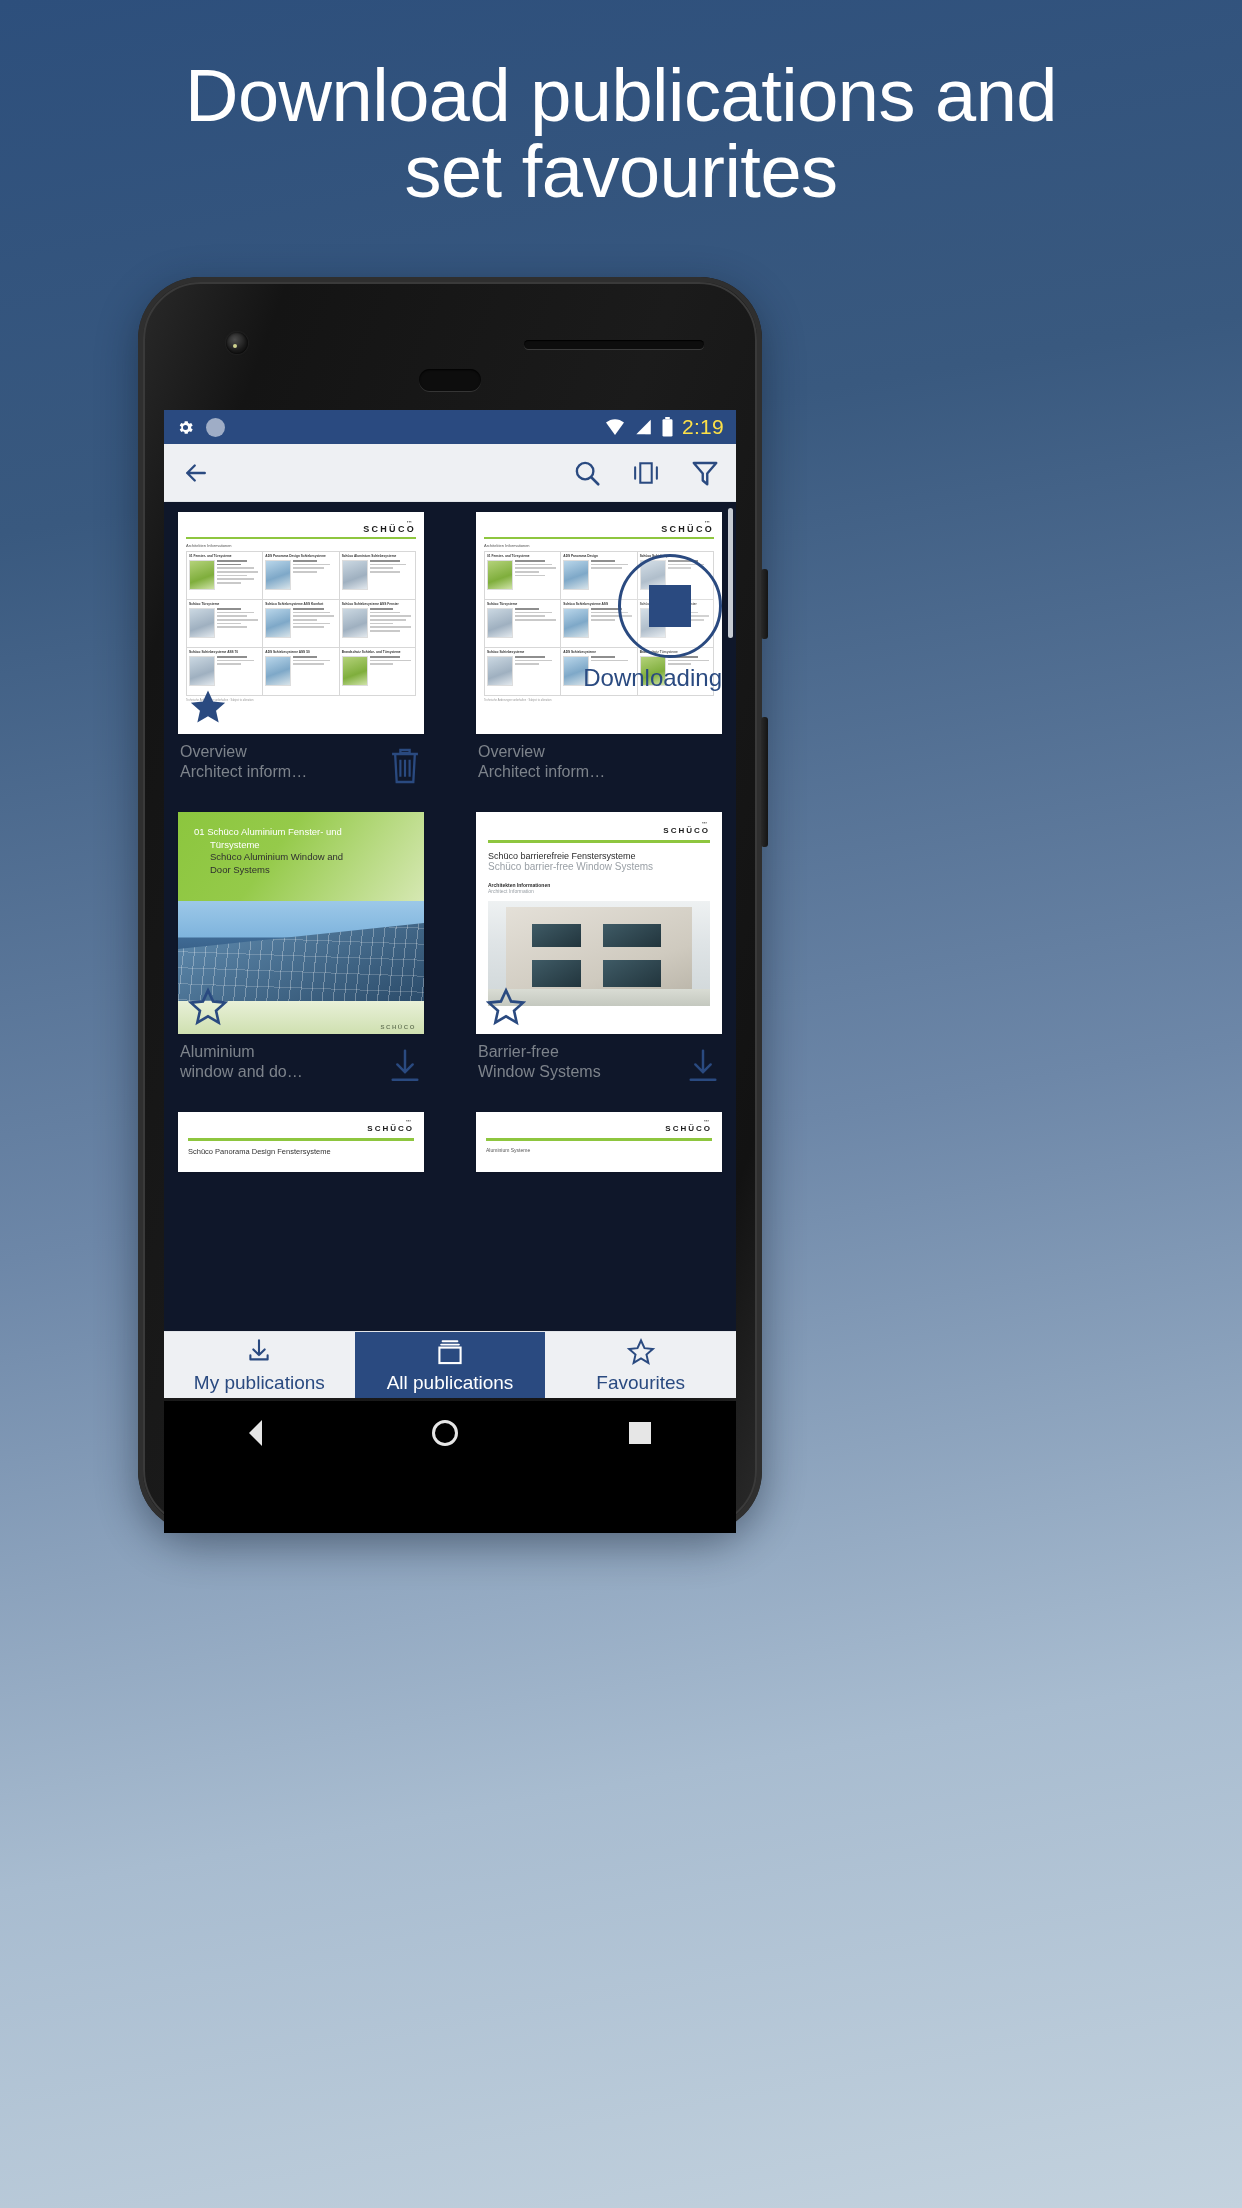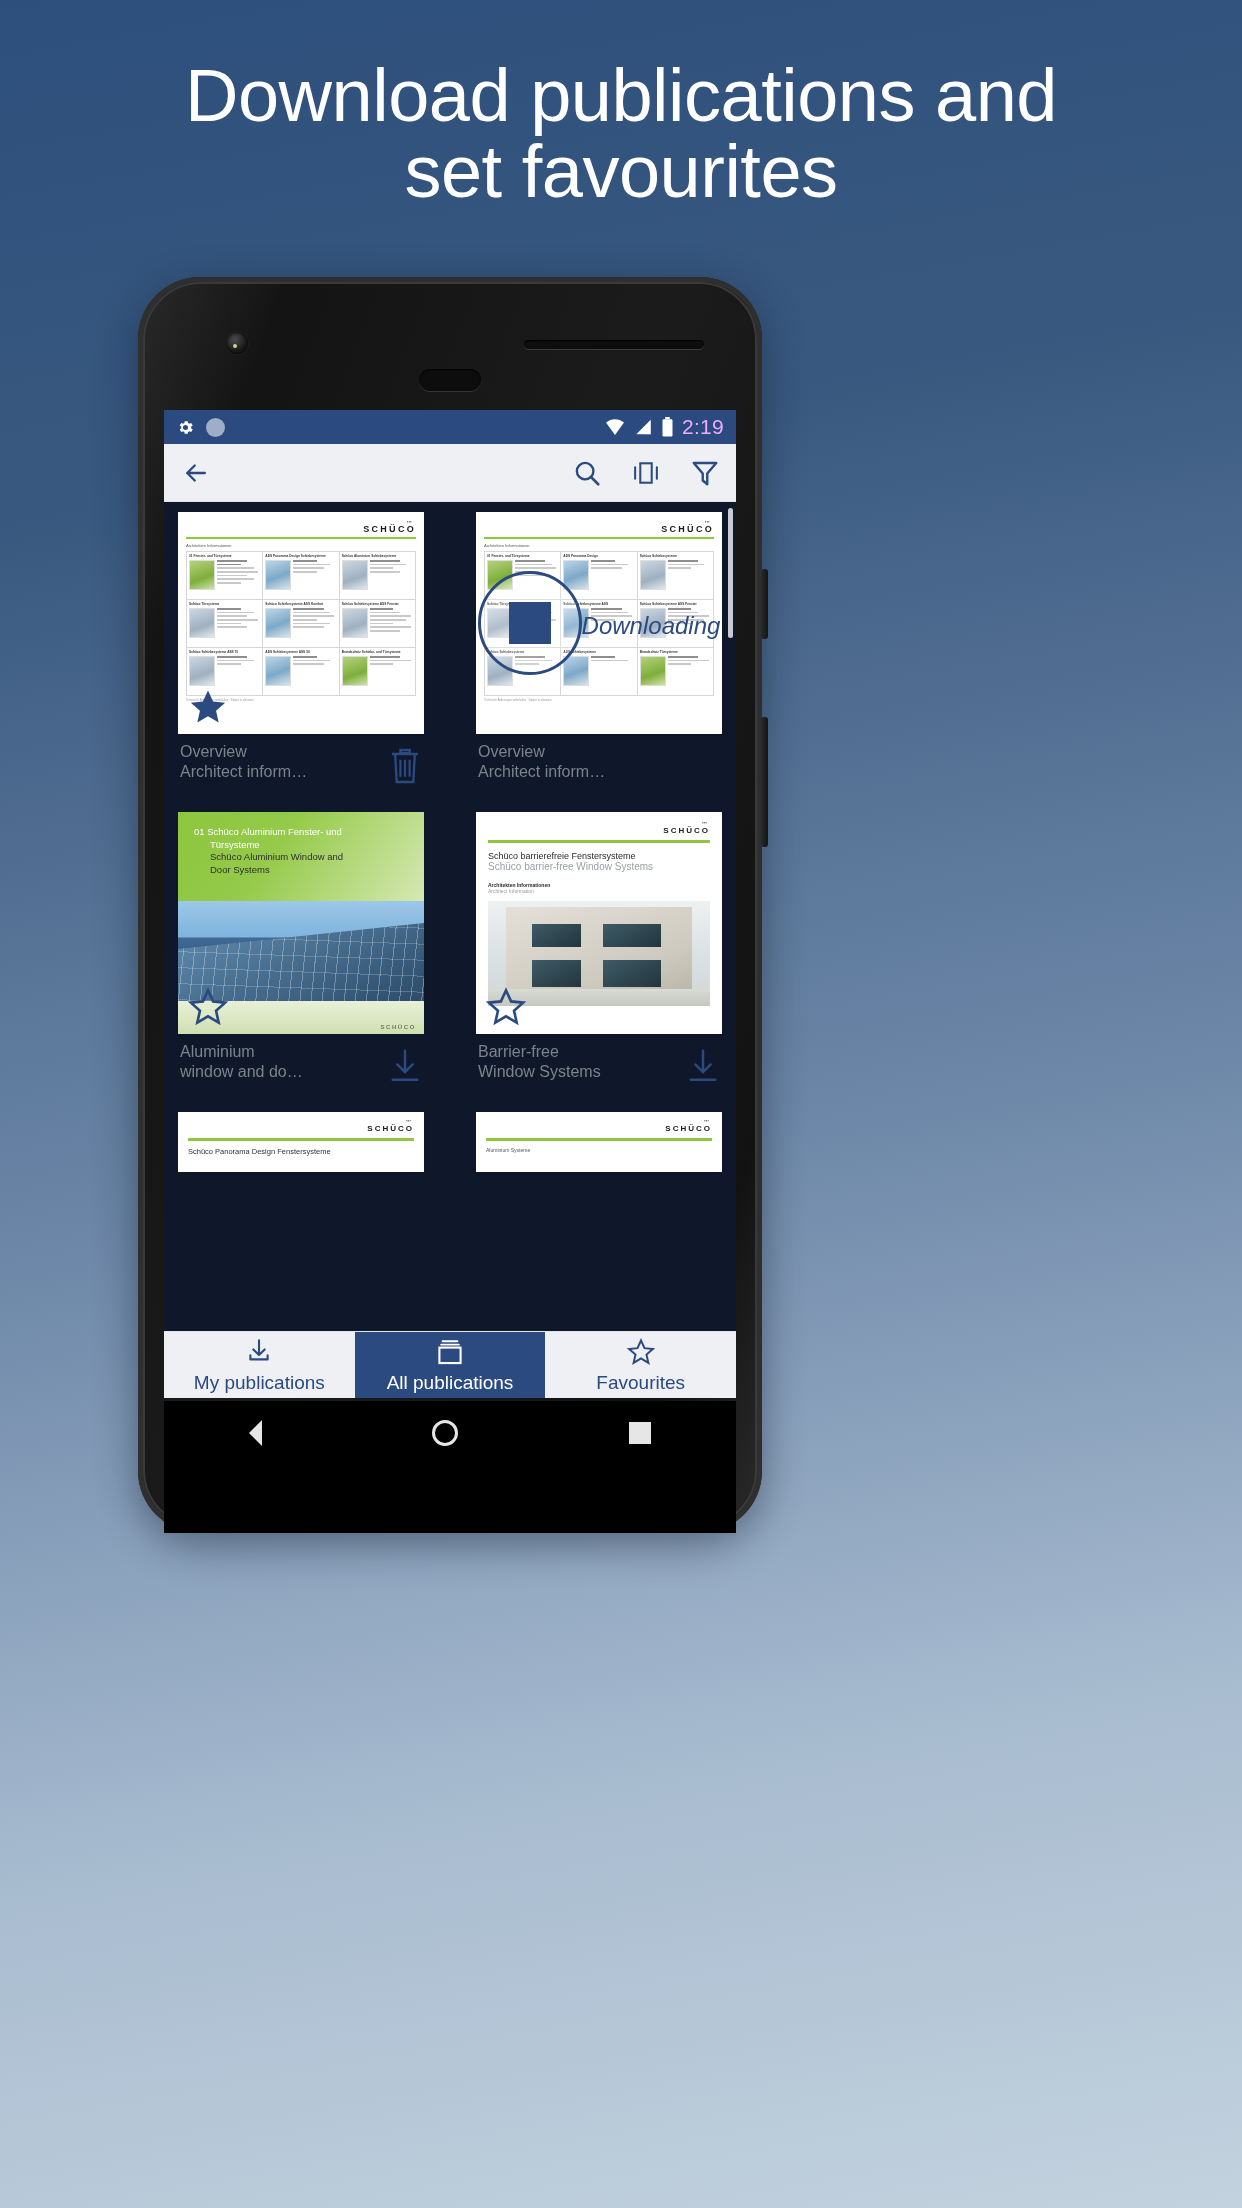"2:19" .statusbar { color: #f0abfc -> #fde047 }
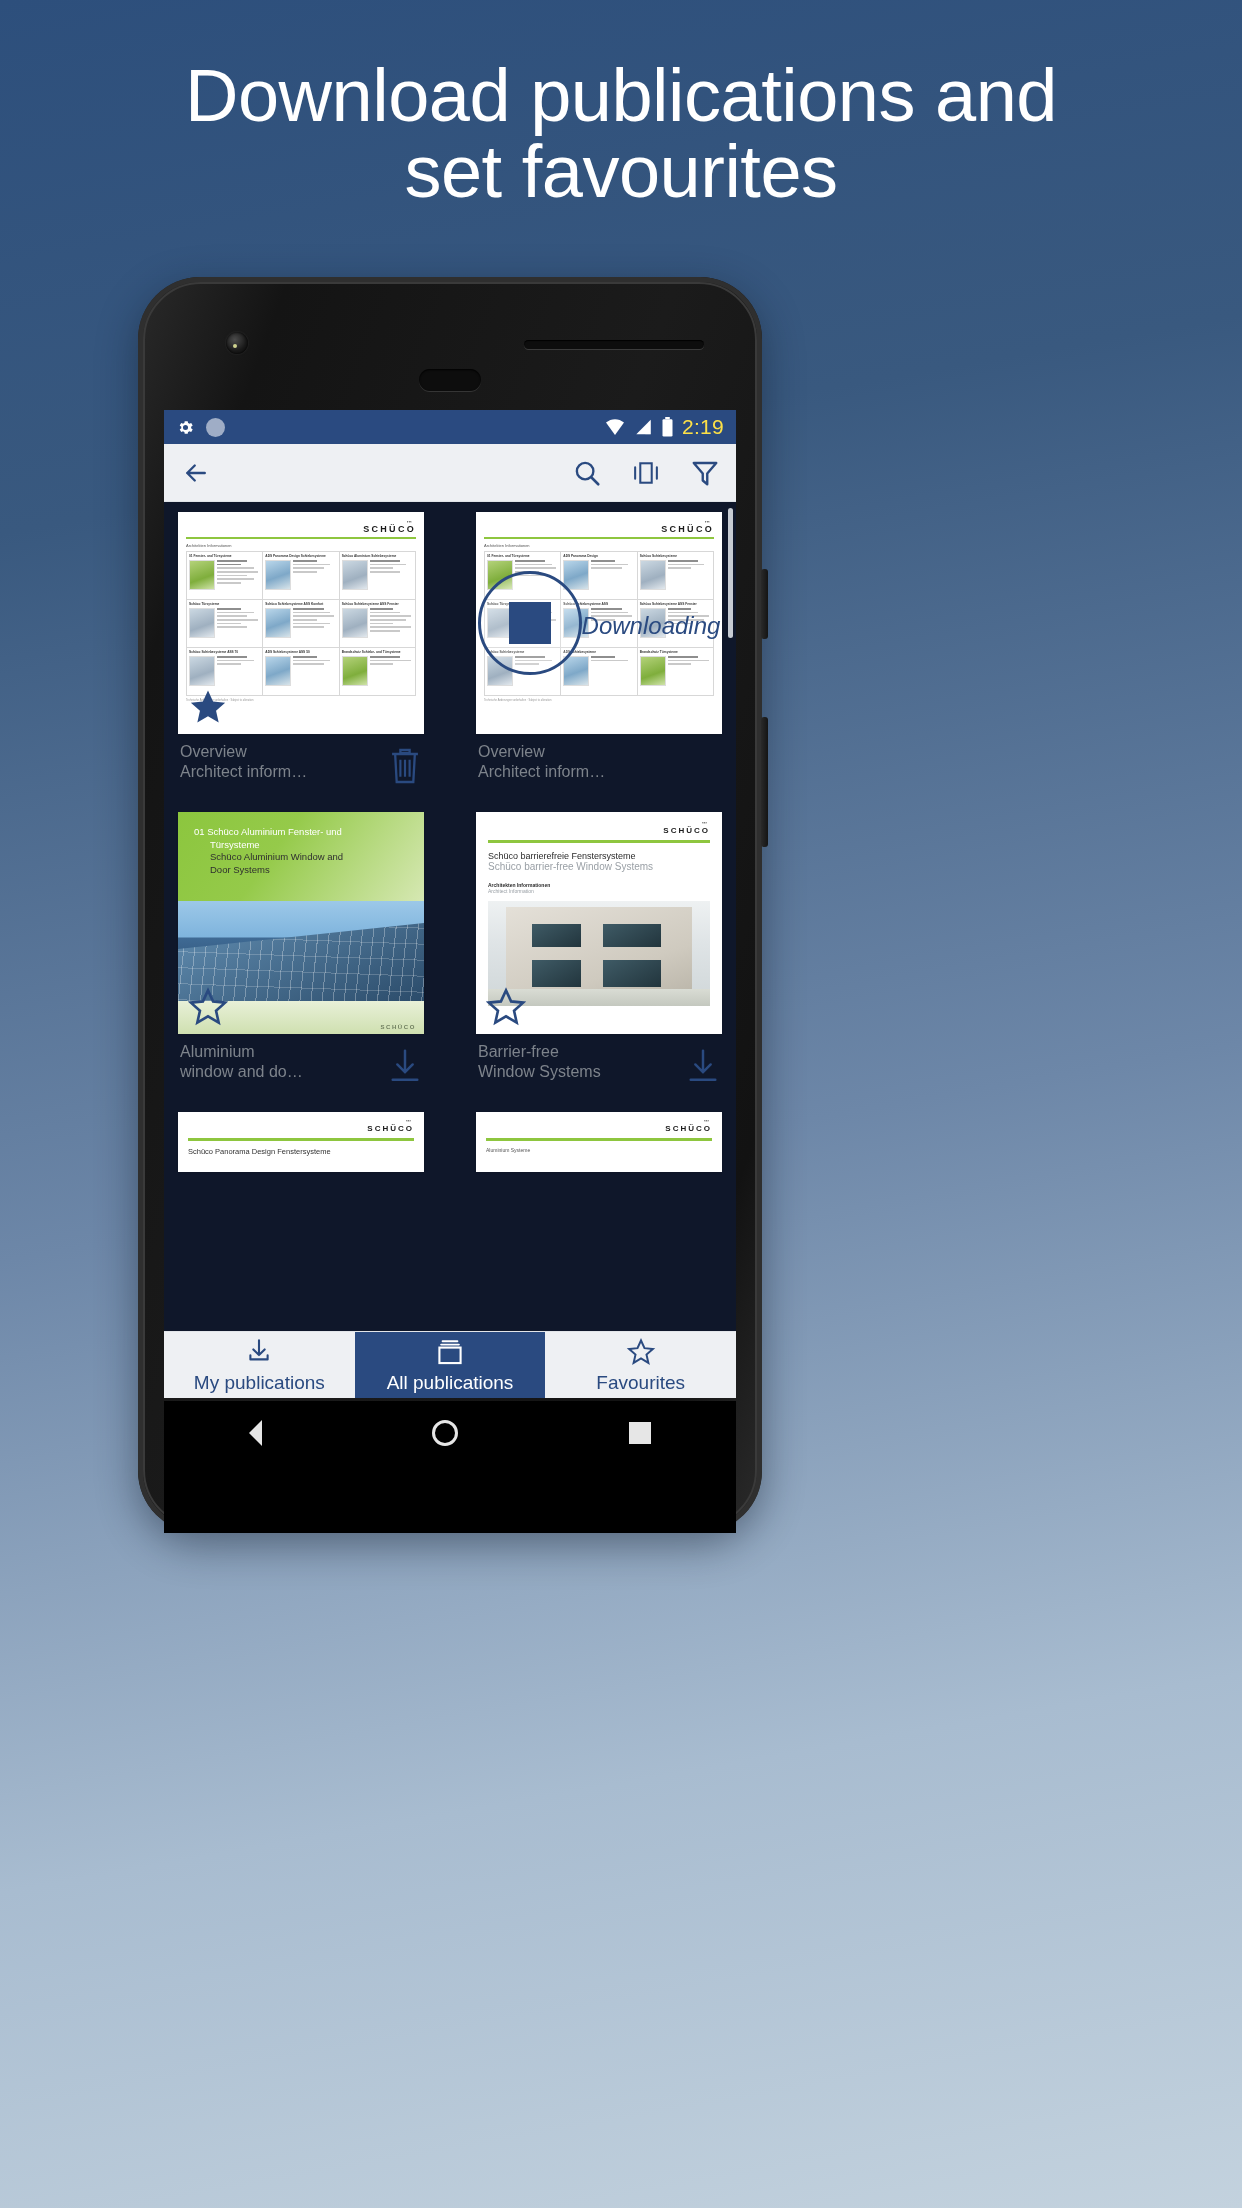"Downloading" .dl-overlay { align-items: center -> flex-end; flex-direction: row -> column; font-style: italic -> none }
